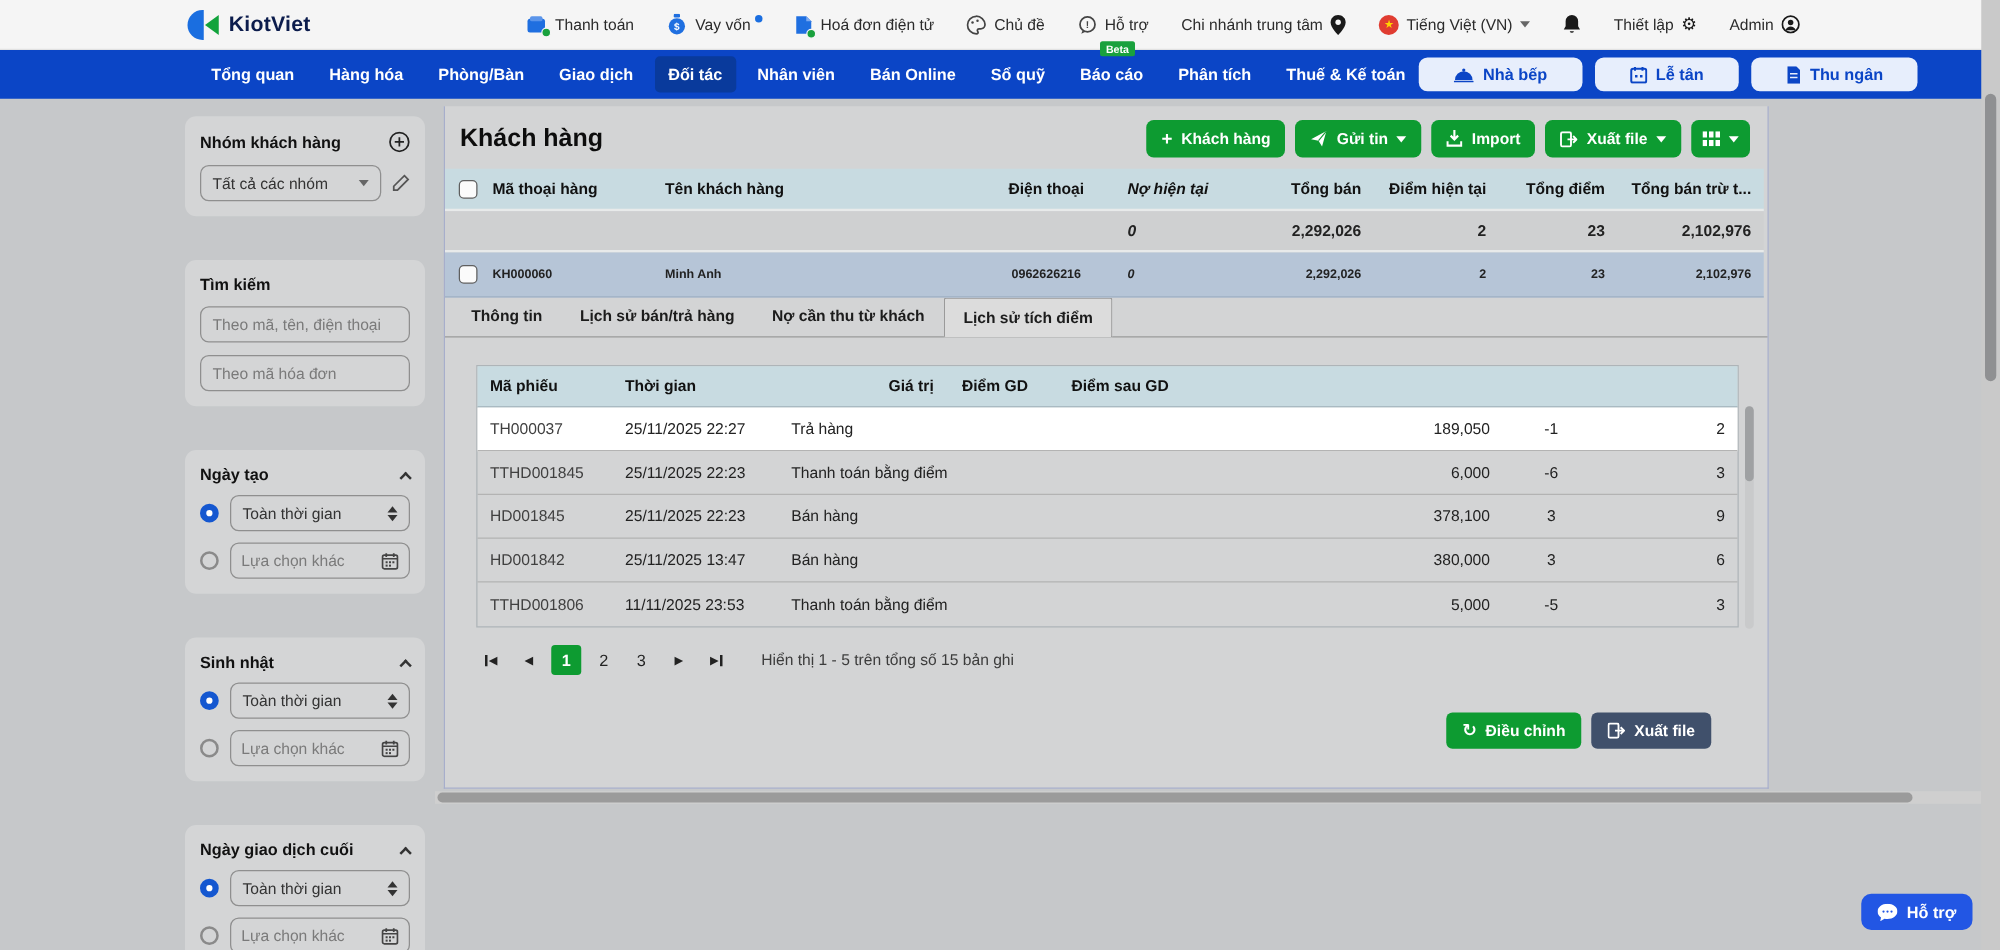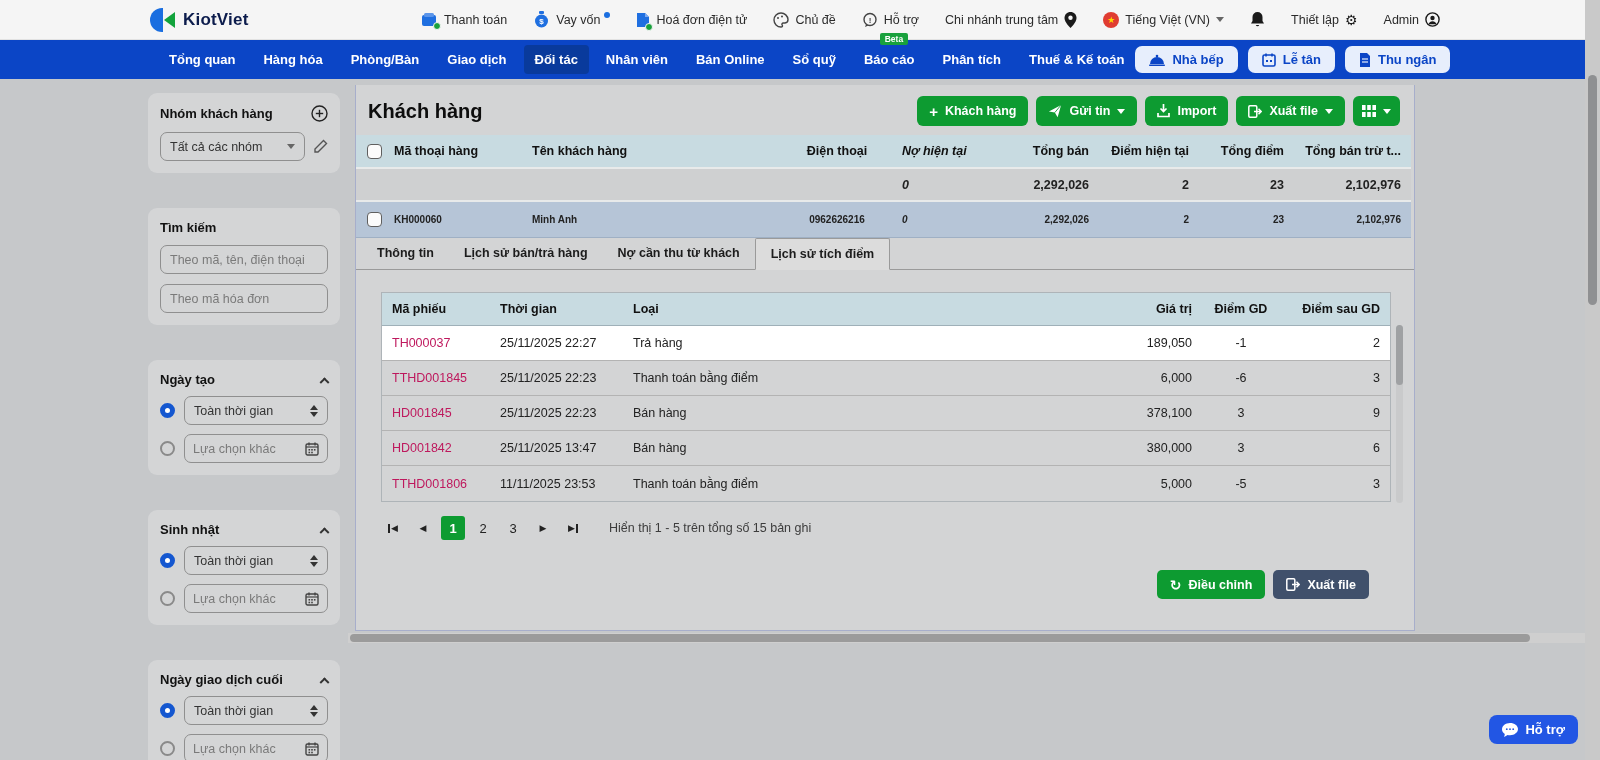"Nhà bếp" .qbtn { padding: 6px 14px -> 6px 28px }
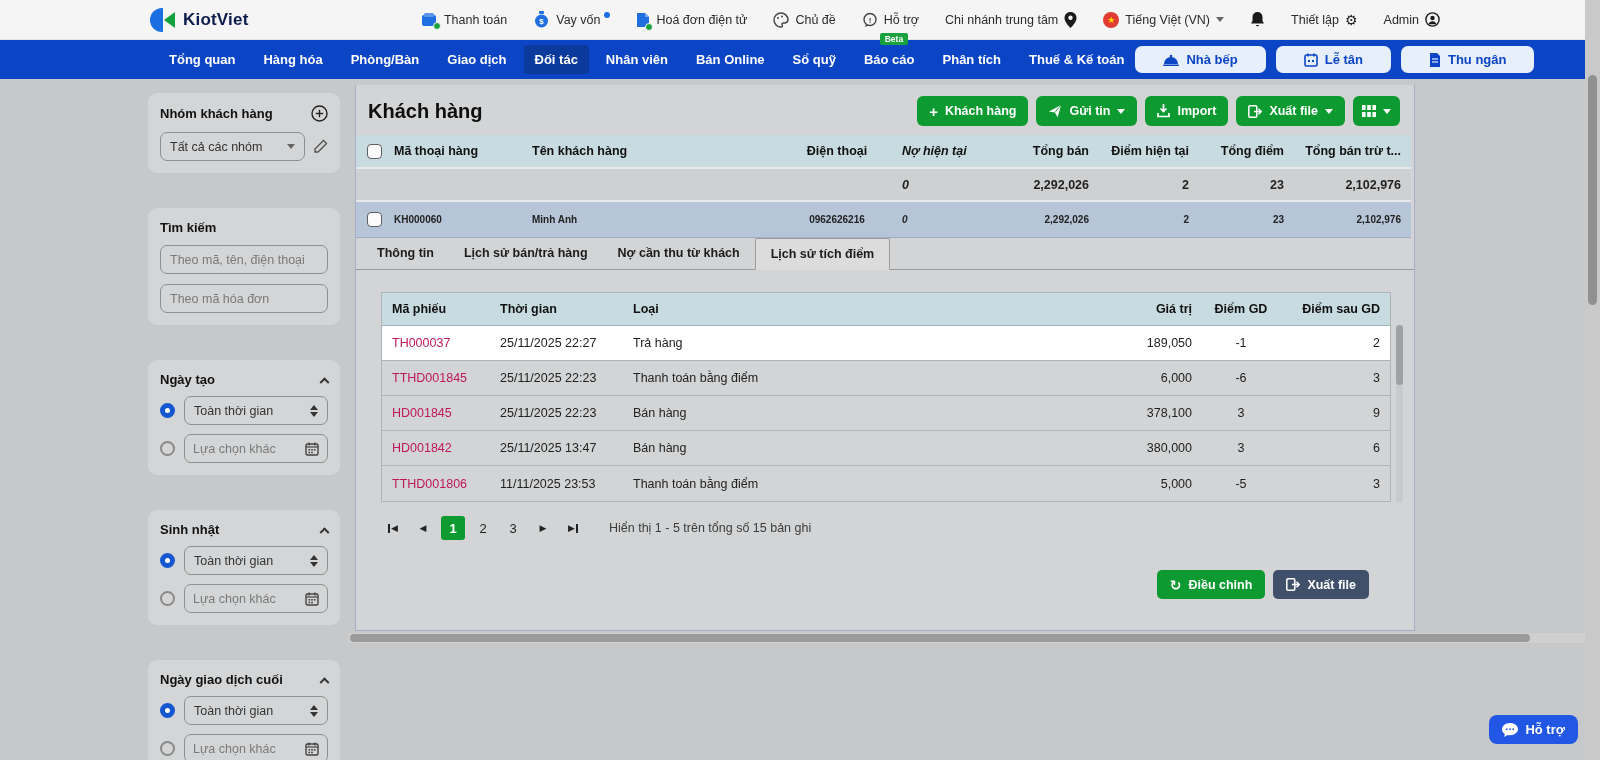"Loại" span.h-type { html: <span>Loại</span> -> none }
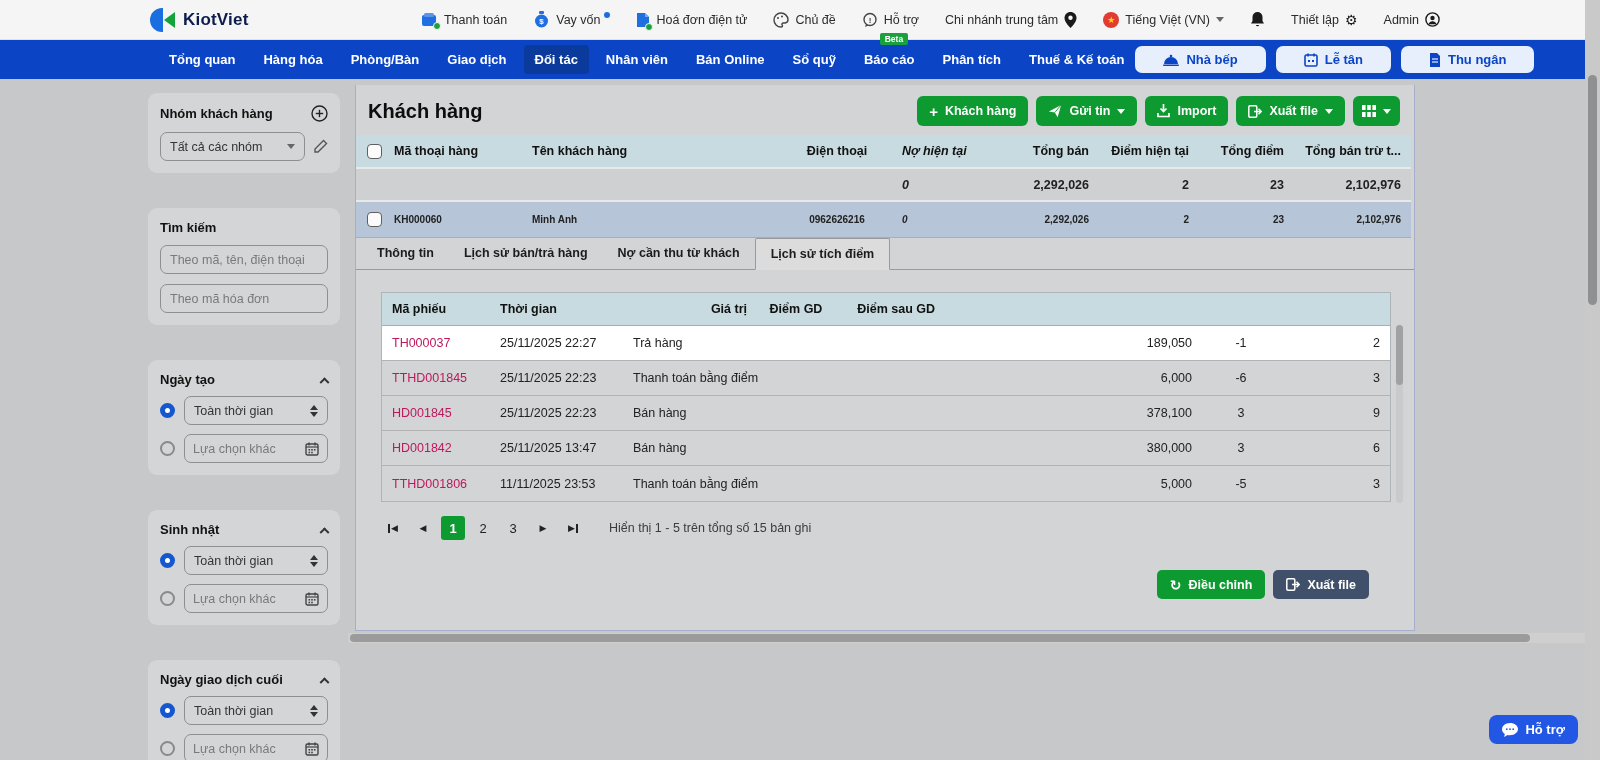"TH000037" .link { color: #be185d -> #404040 }
